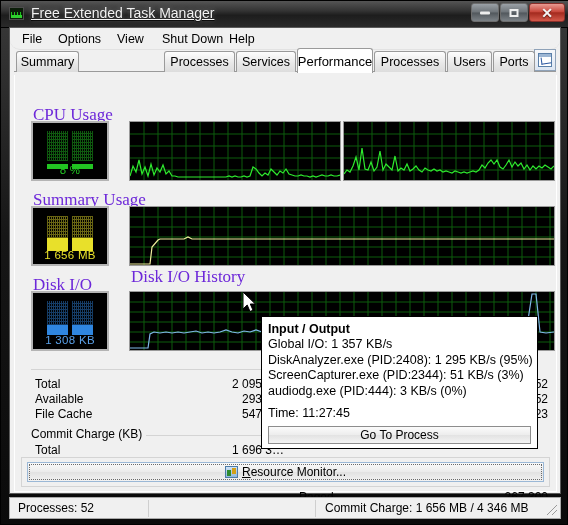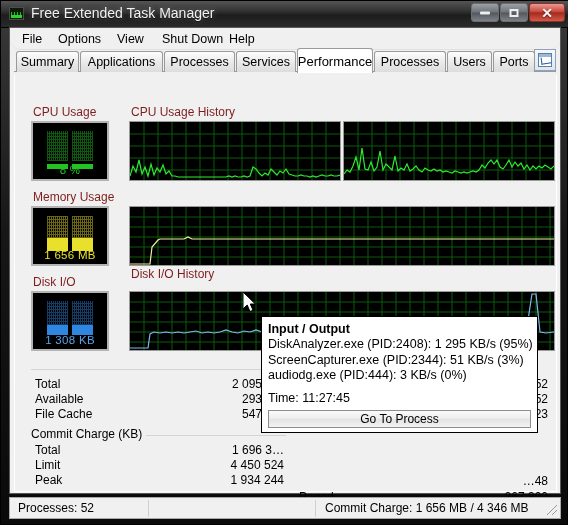"Free Extended Task Manager" .title-text { text-decoration: none -> underline }
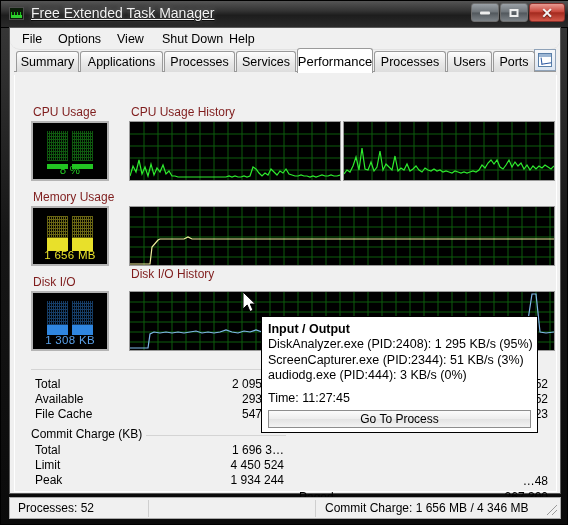"Applications" div.tab { html: <div>Applications</div> -> none }
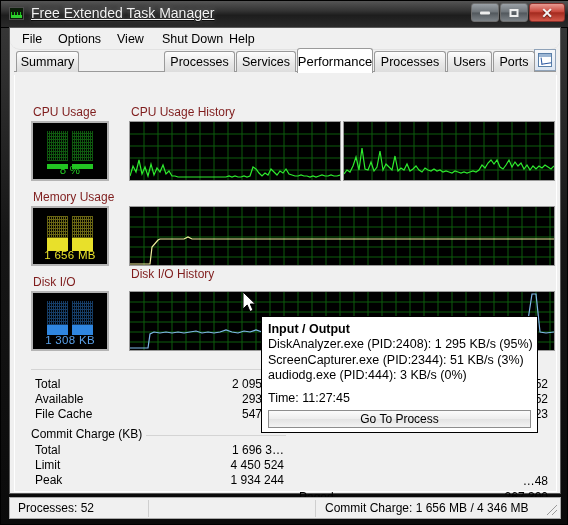"CPU Usage" .gauge-label { color: #7f1d1d -> #6d28d9; font-family: none -> Liberation Serif, serif; font-size: 12px -> 17px }
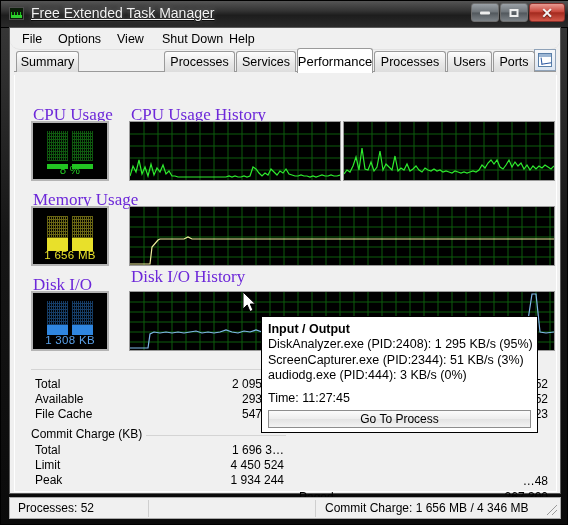"CPU Usage History" div.gauge-label { html: <div>CPU Usage History</div> -> none }
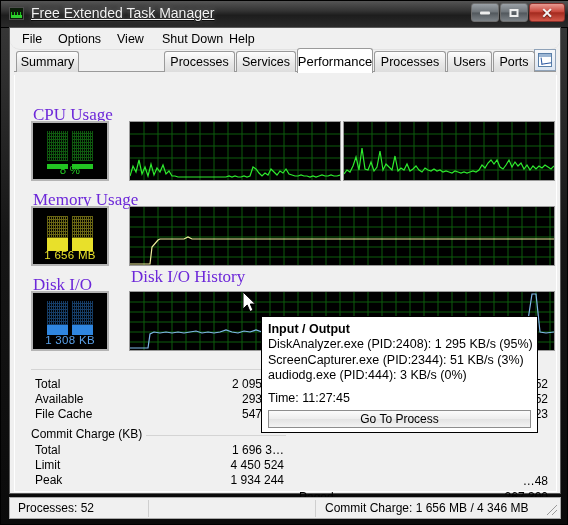"Memory Usage" div.gauge-label { text: Memory -> Summary }
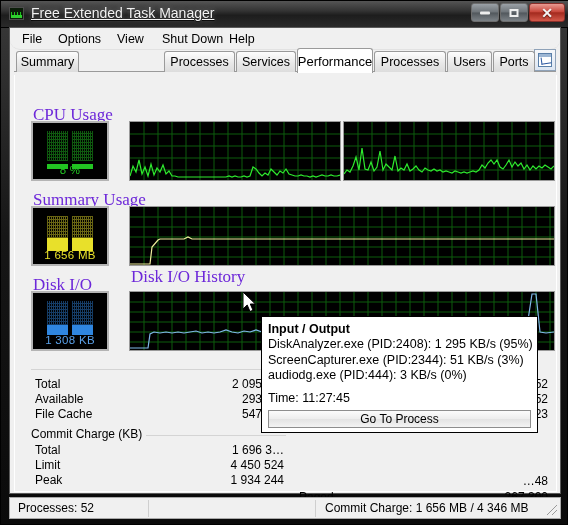"Global I/O: 1 357 KB/s" div.tt-line { html: none -> <div>Global I/O: 1 357 KB/s</div> }
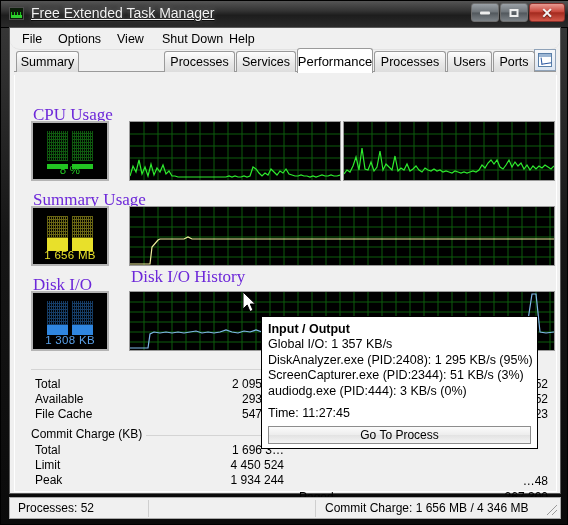"Resource Monitor..." div.resmon-frame { html: none -> <div> <div> <span></span> <span><span>R</span><span>esource Monitor...</span></span> </div> </div> }
